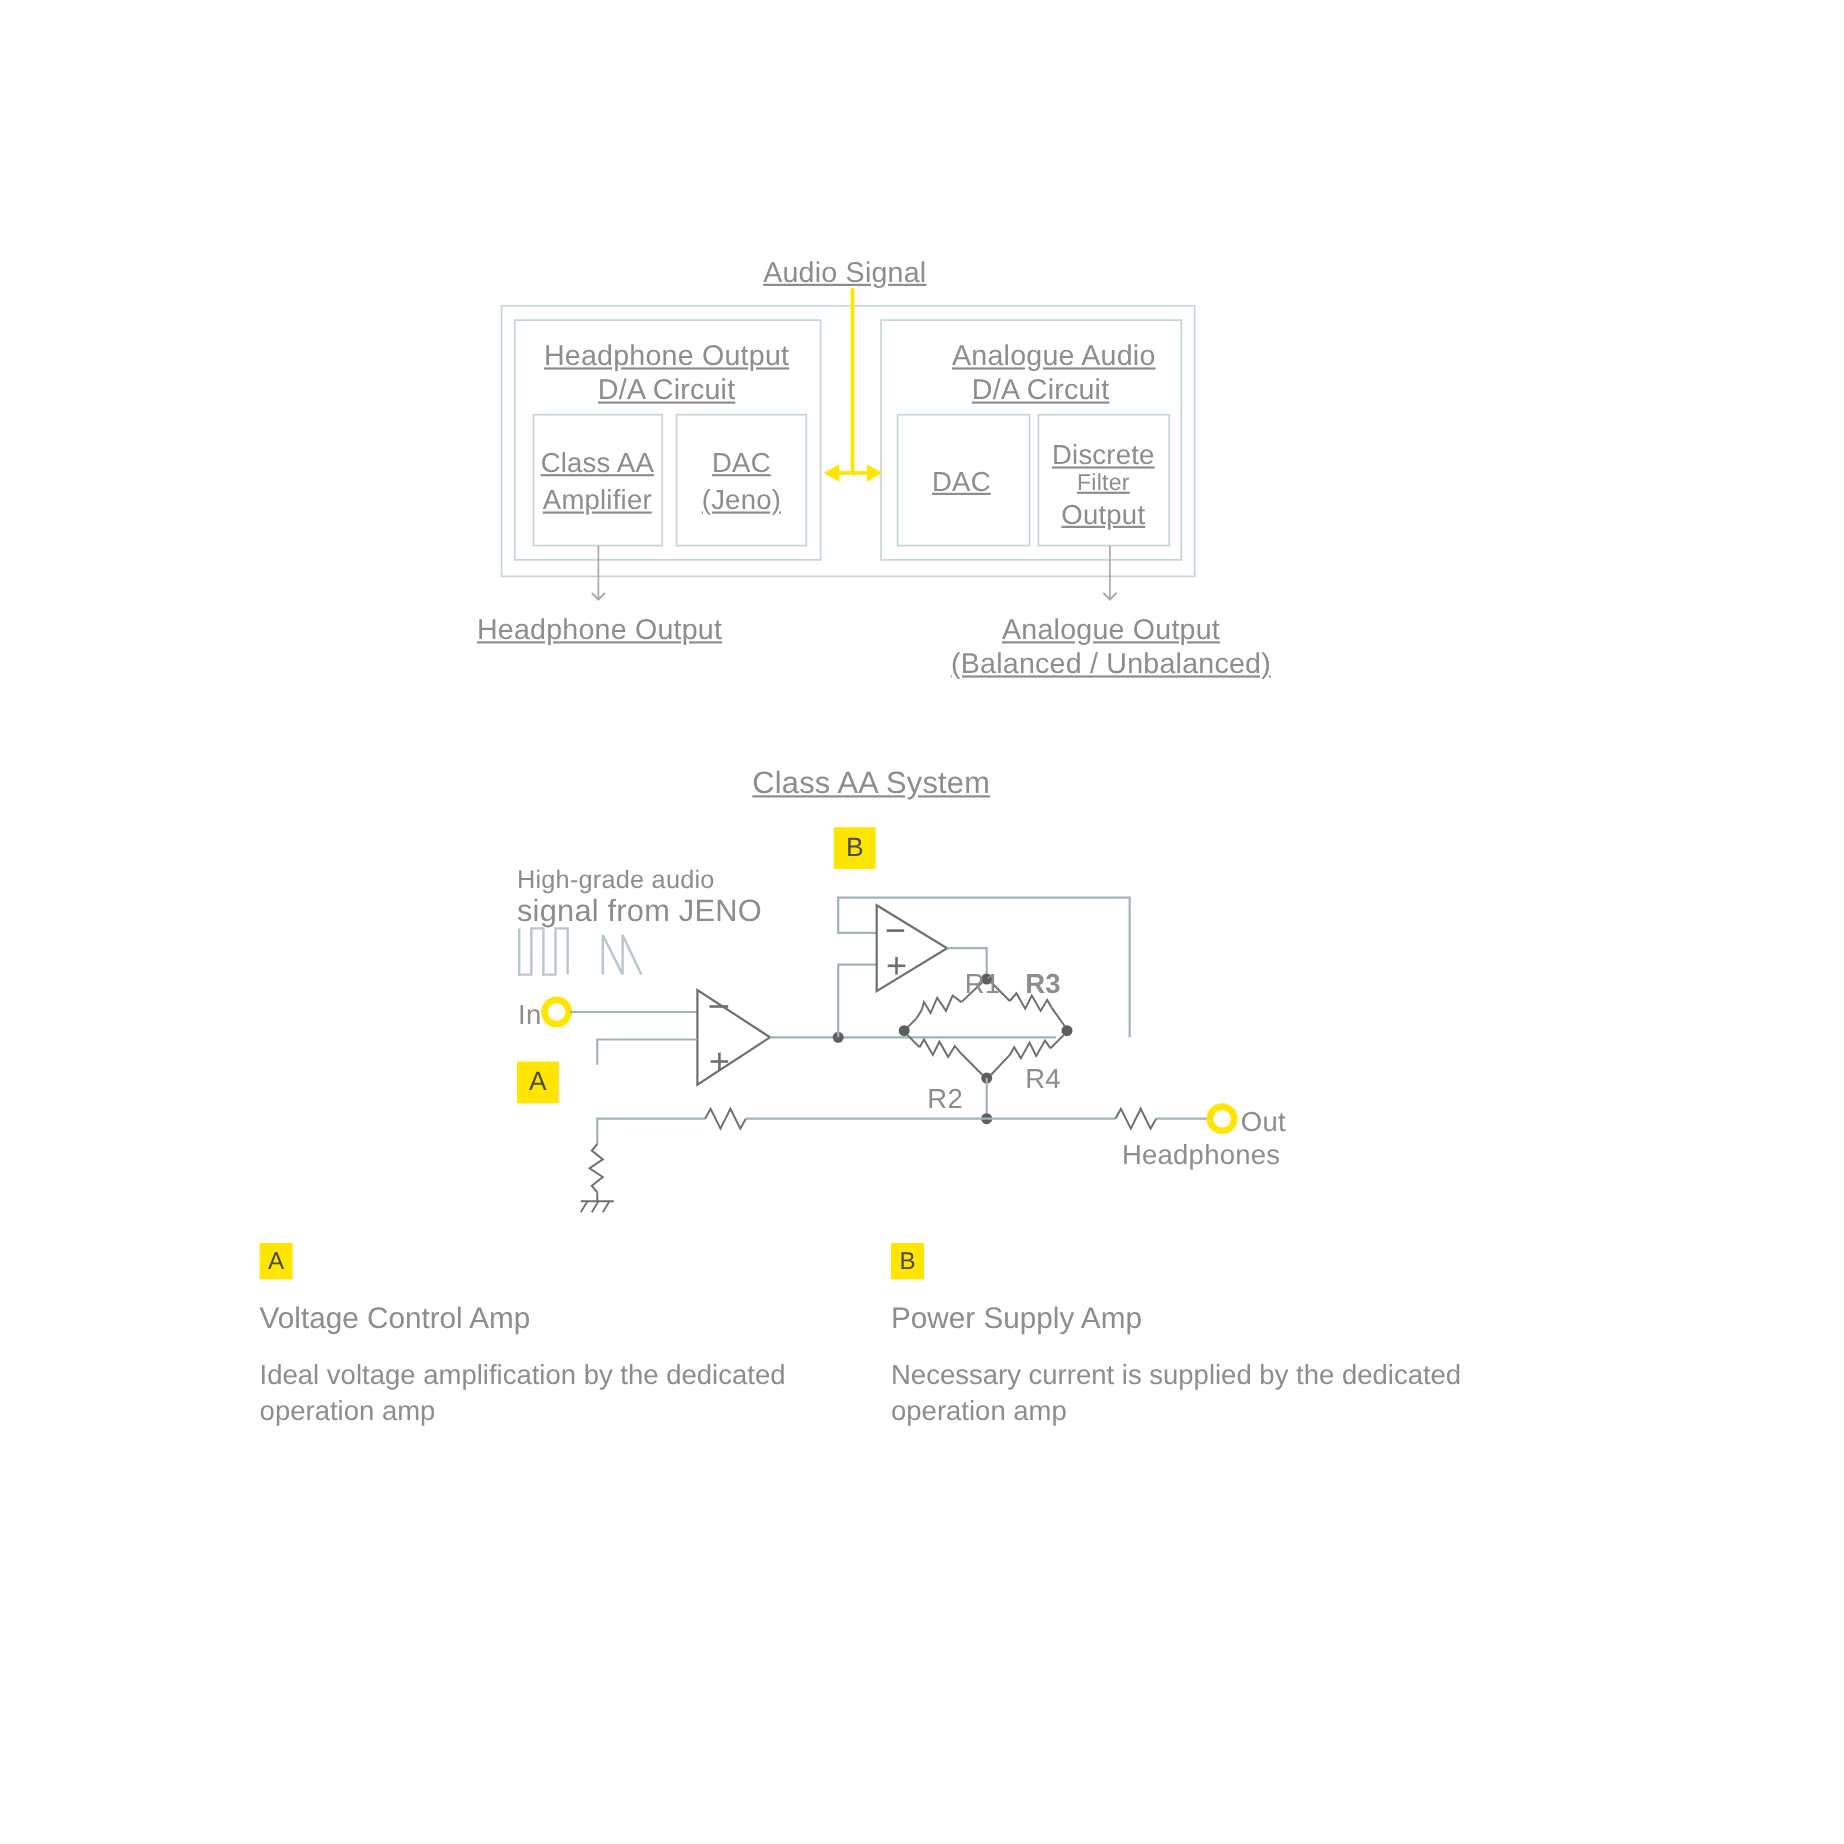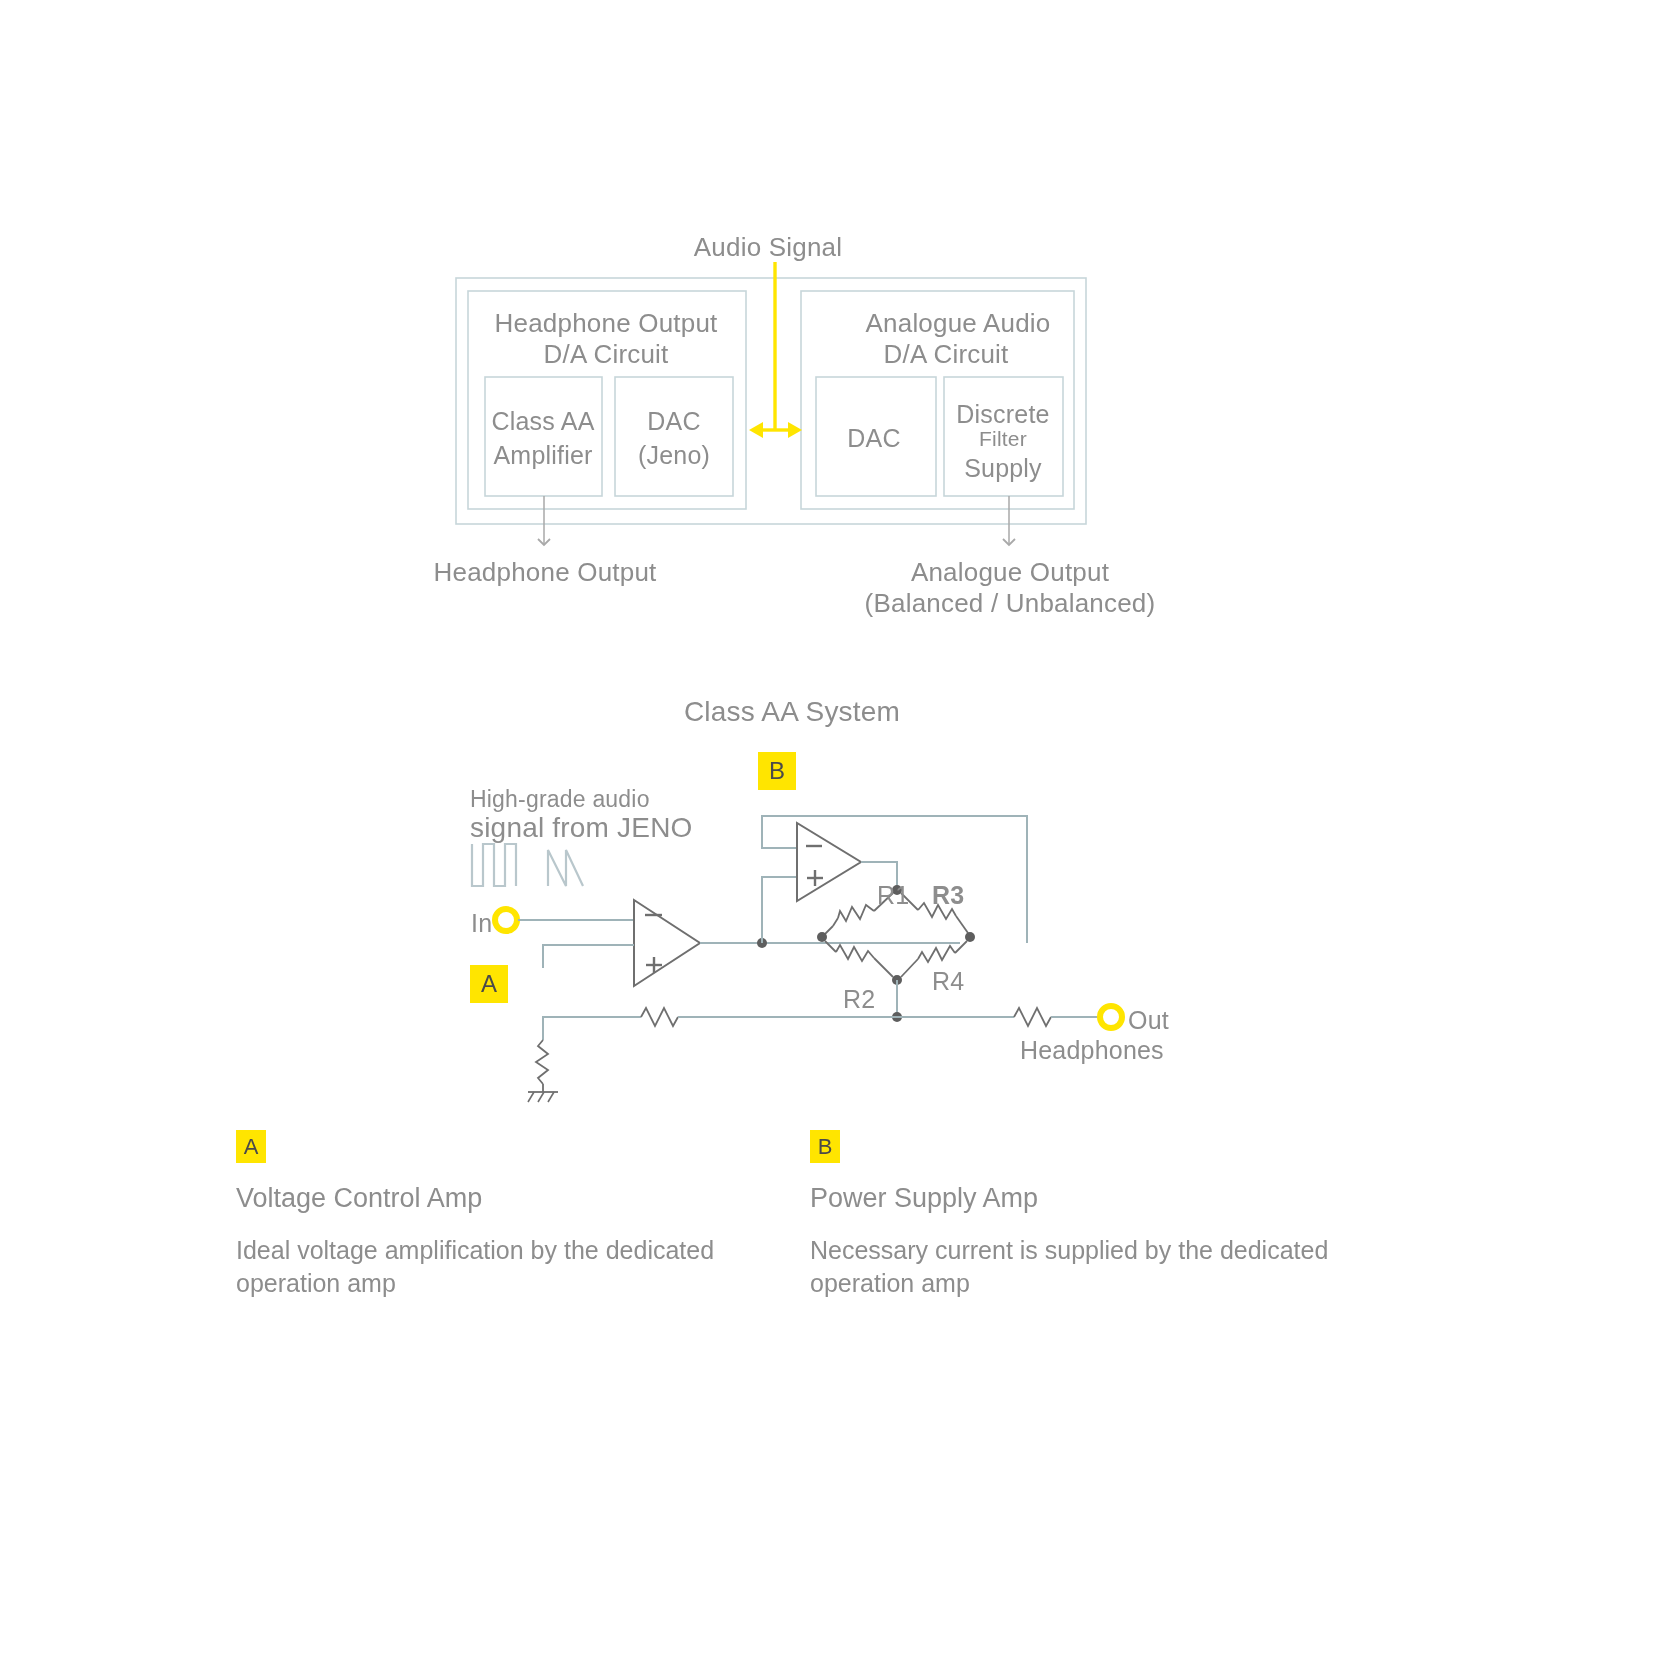"Audio Signal" .center { text-decoration: none -> underline }
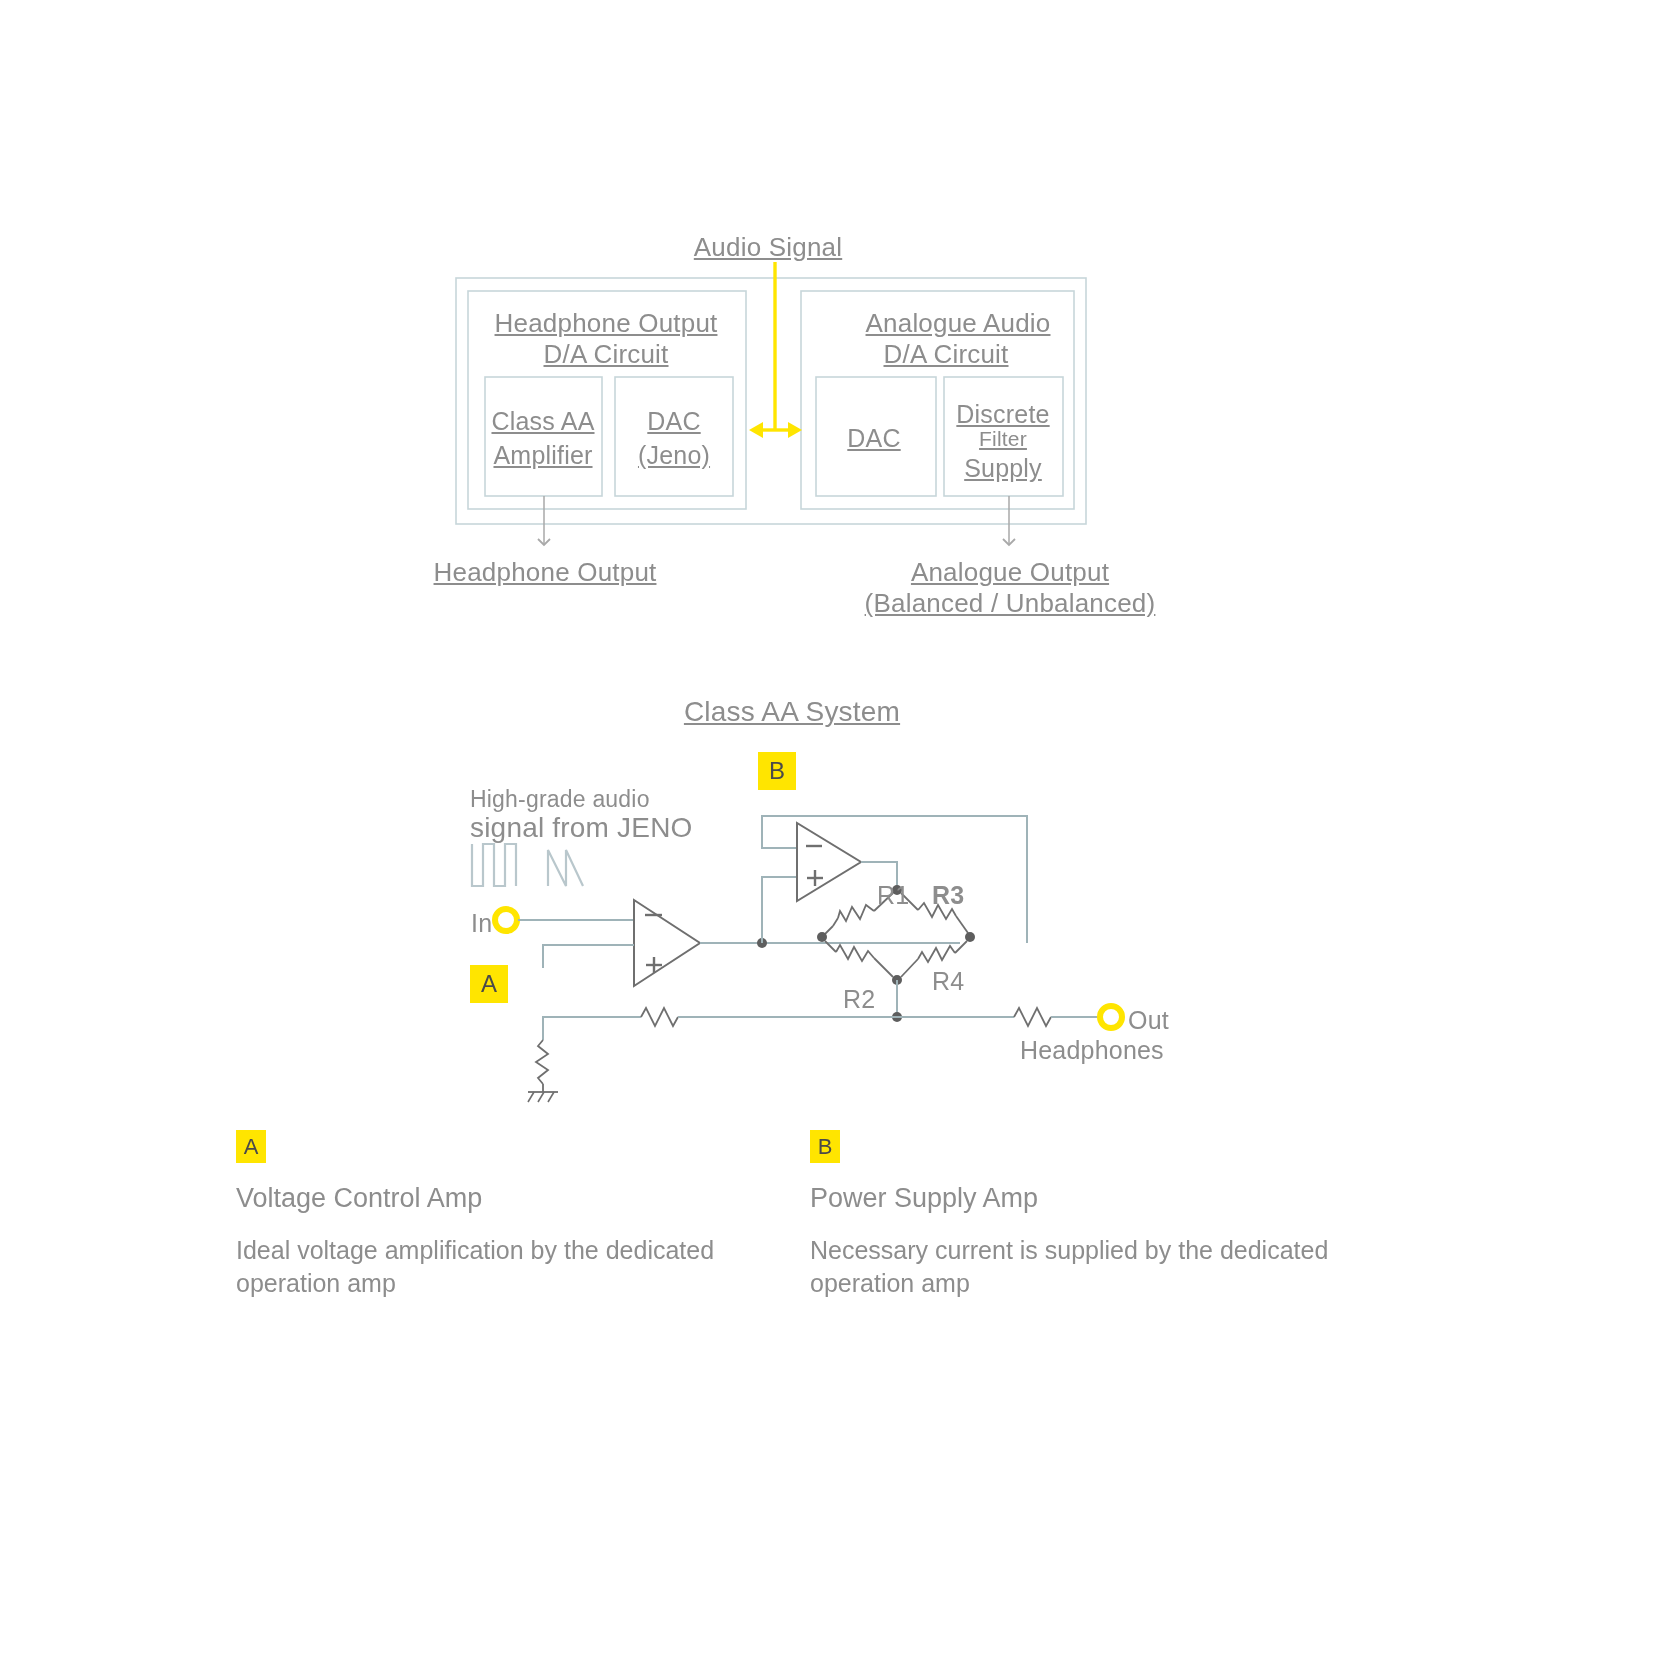"Supply" div.txt { text: Supply -> Output }
